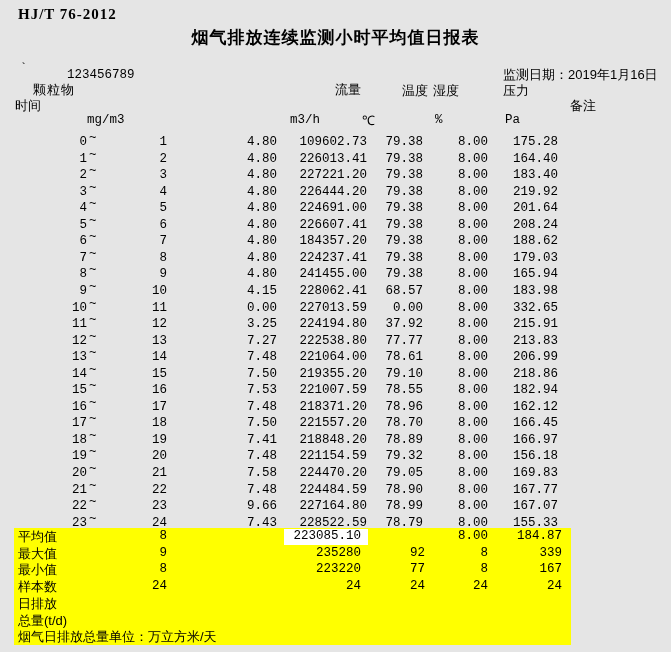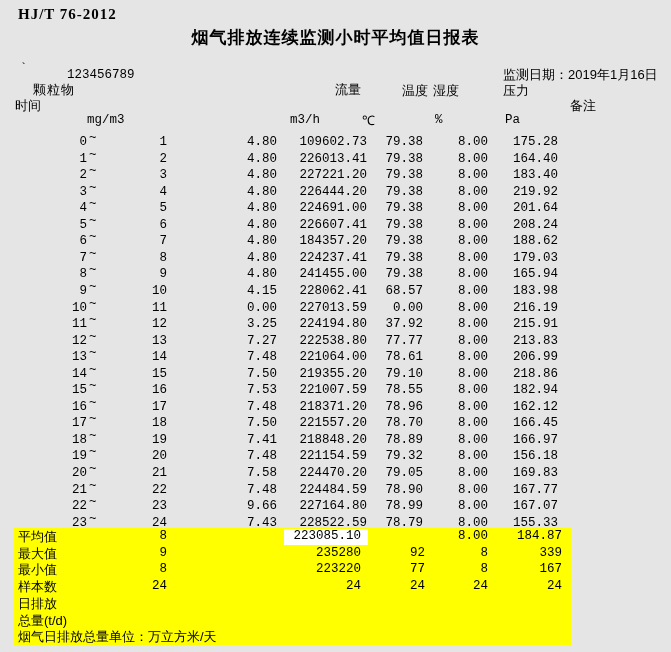"216.19" span.num { text: 216.19 -> 332.65 }
